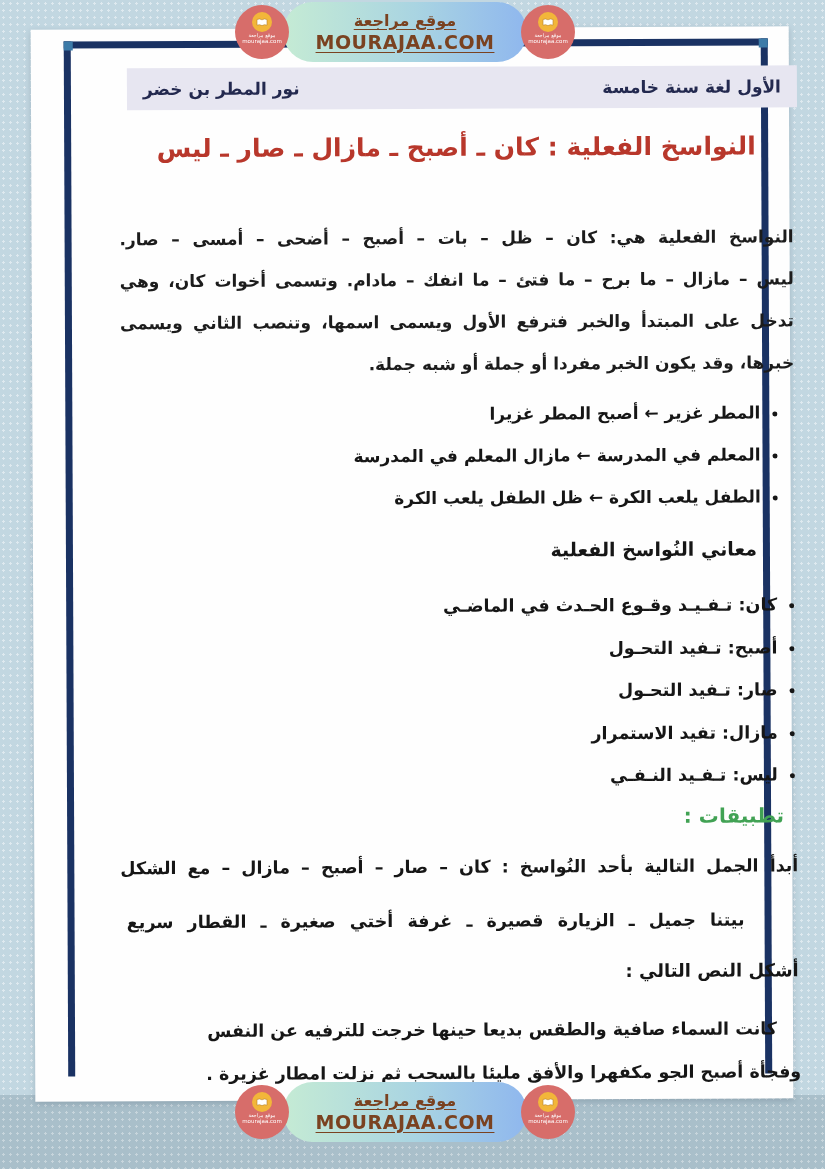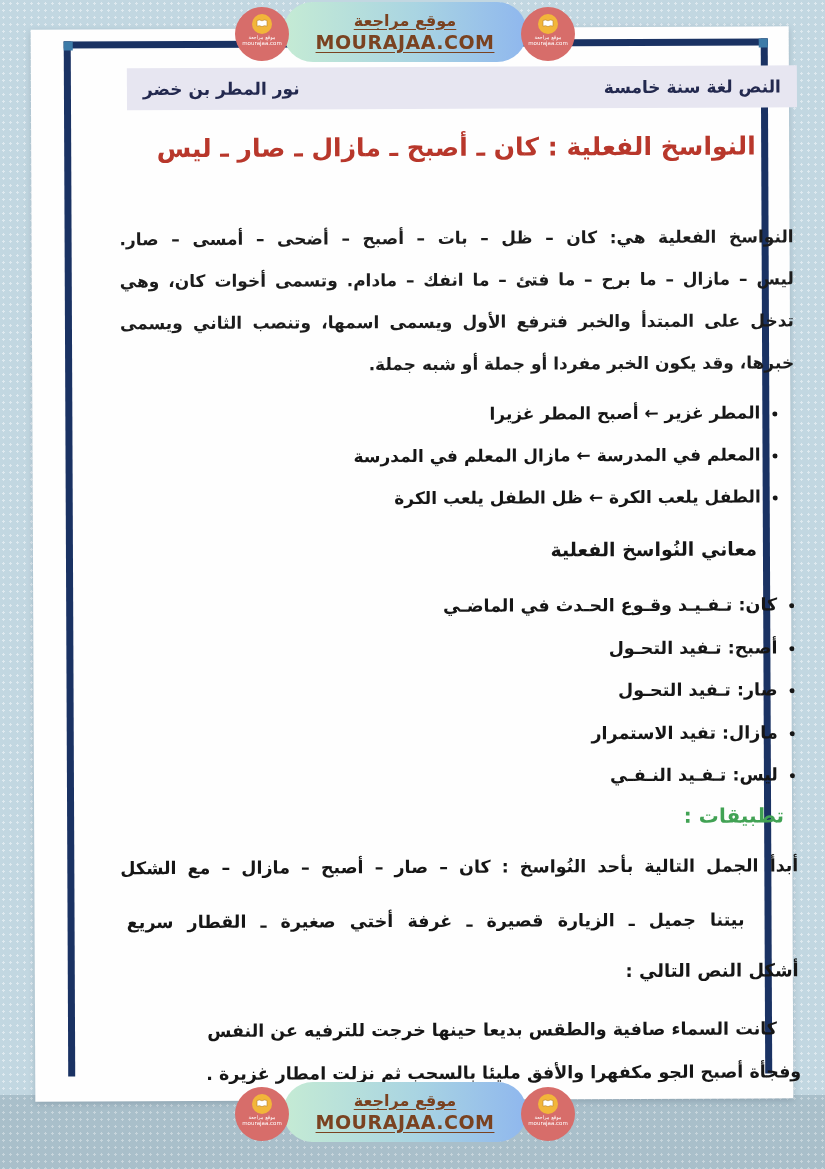"موقع مراجعة" .wm { align-items: center -> flex-start }
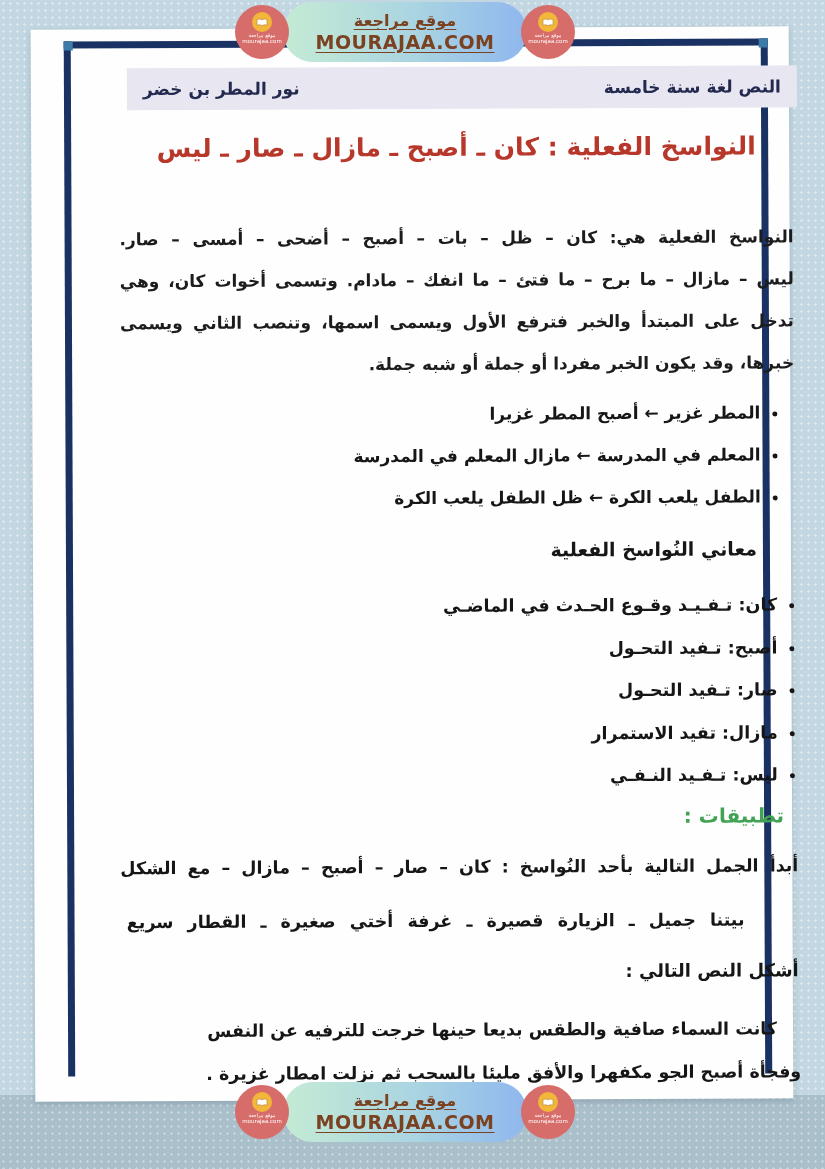"النص لغة سنة خامسة" span { text: النص -> الأول }
